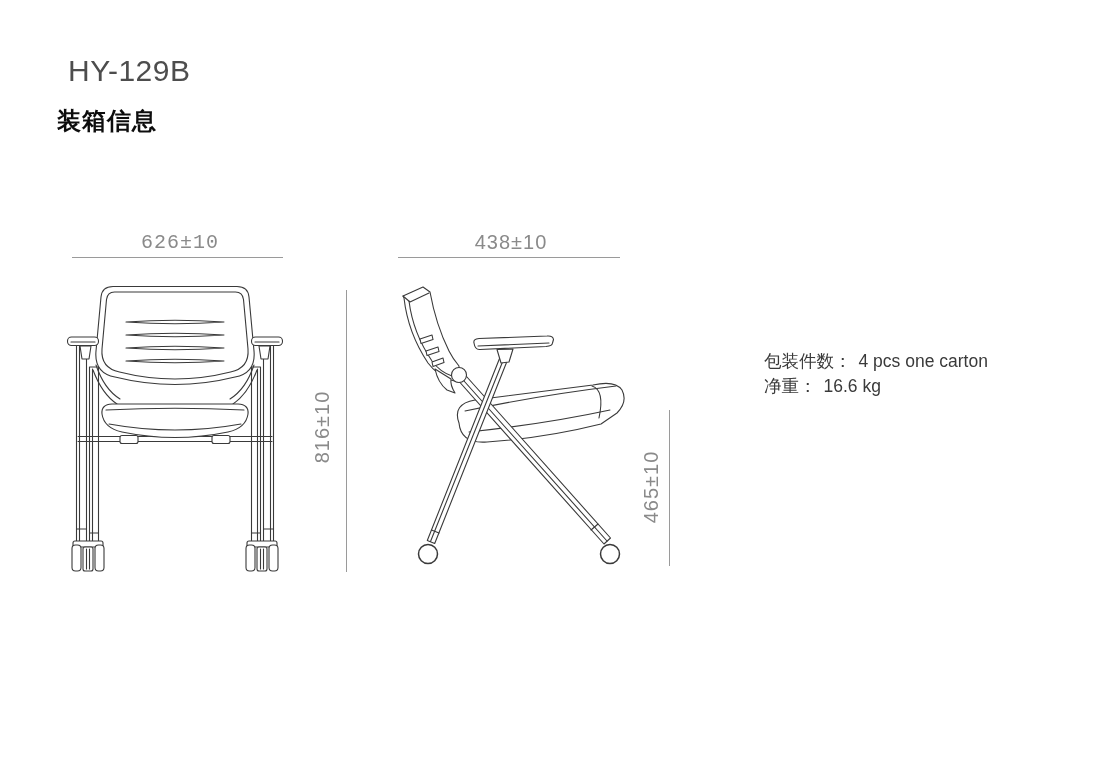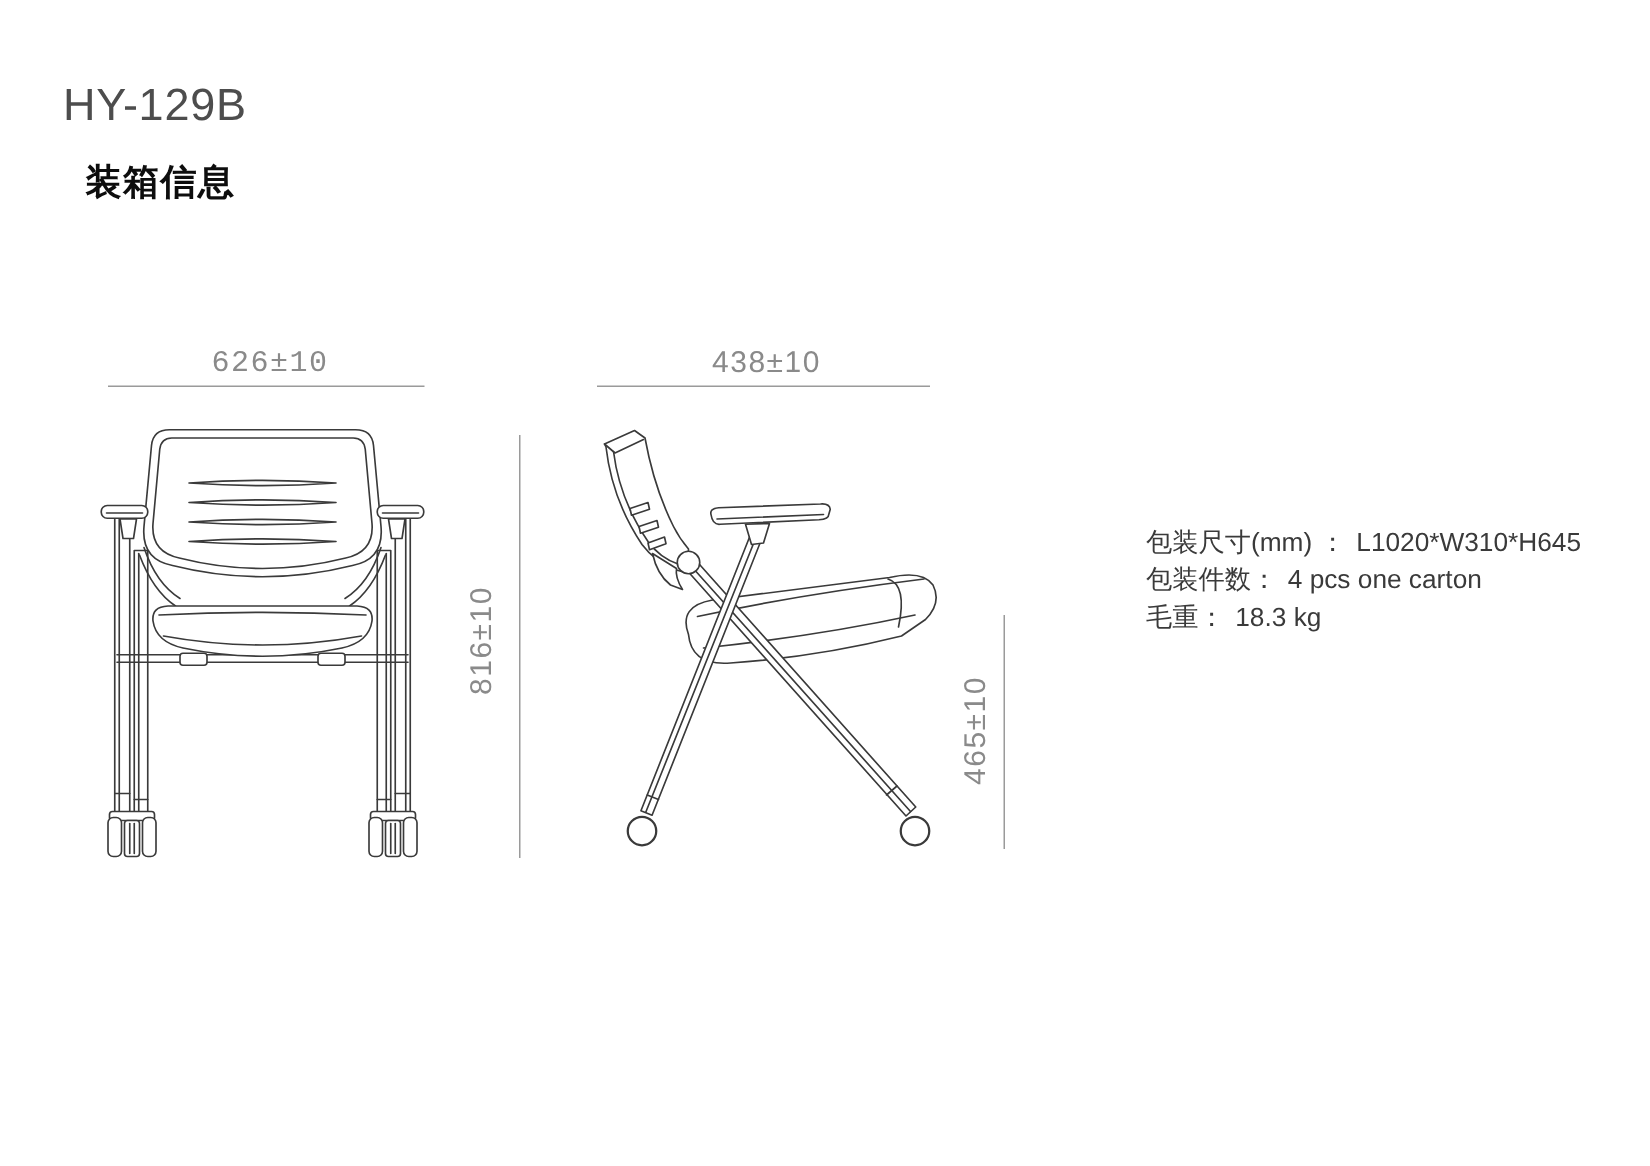"HY-129B" .model-title { left: 42px -> 68px }
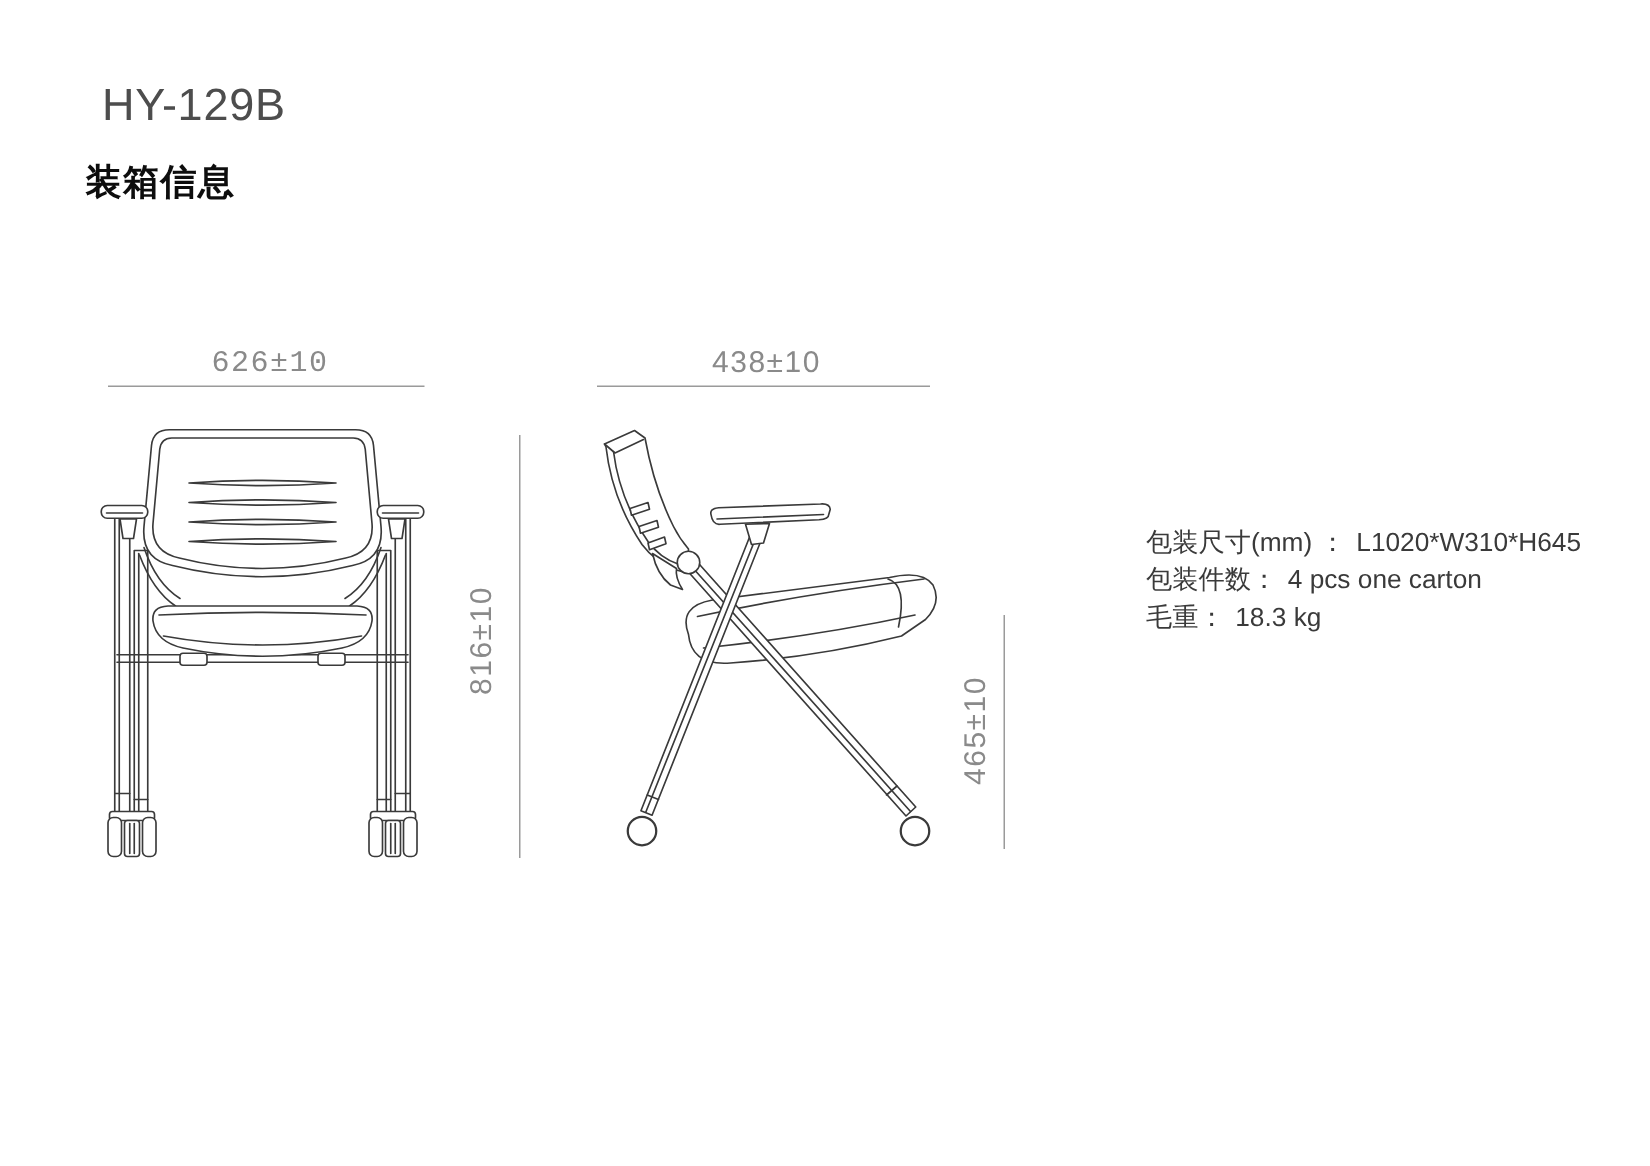"包装尺寸(mm) ： L1020*W310*H645" div.spec-row { html: <div> <span>包装尺寸(mm) ：</span><span>L1020*W310*H645</span> </div> -> none }
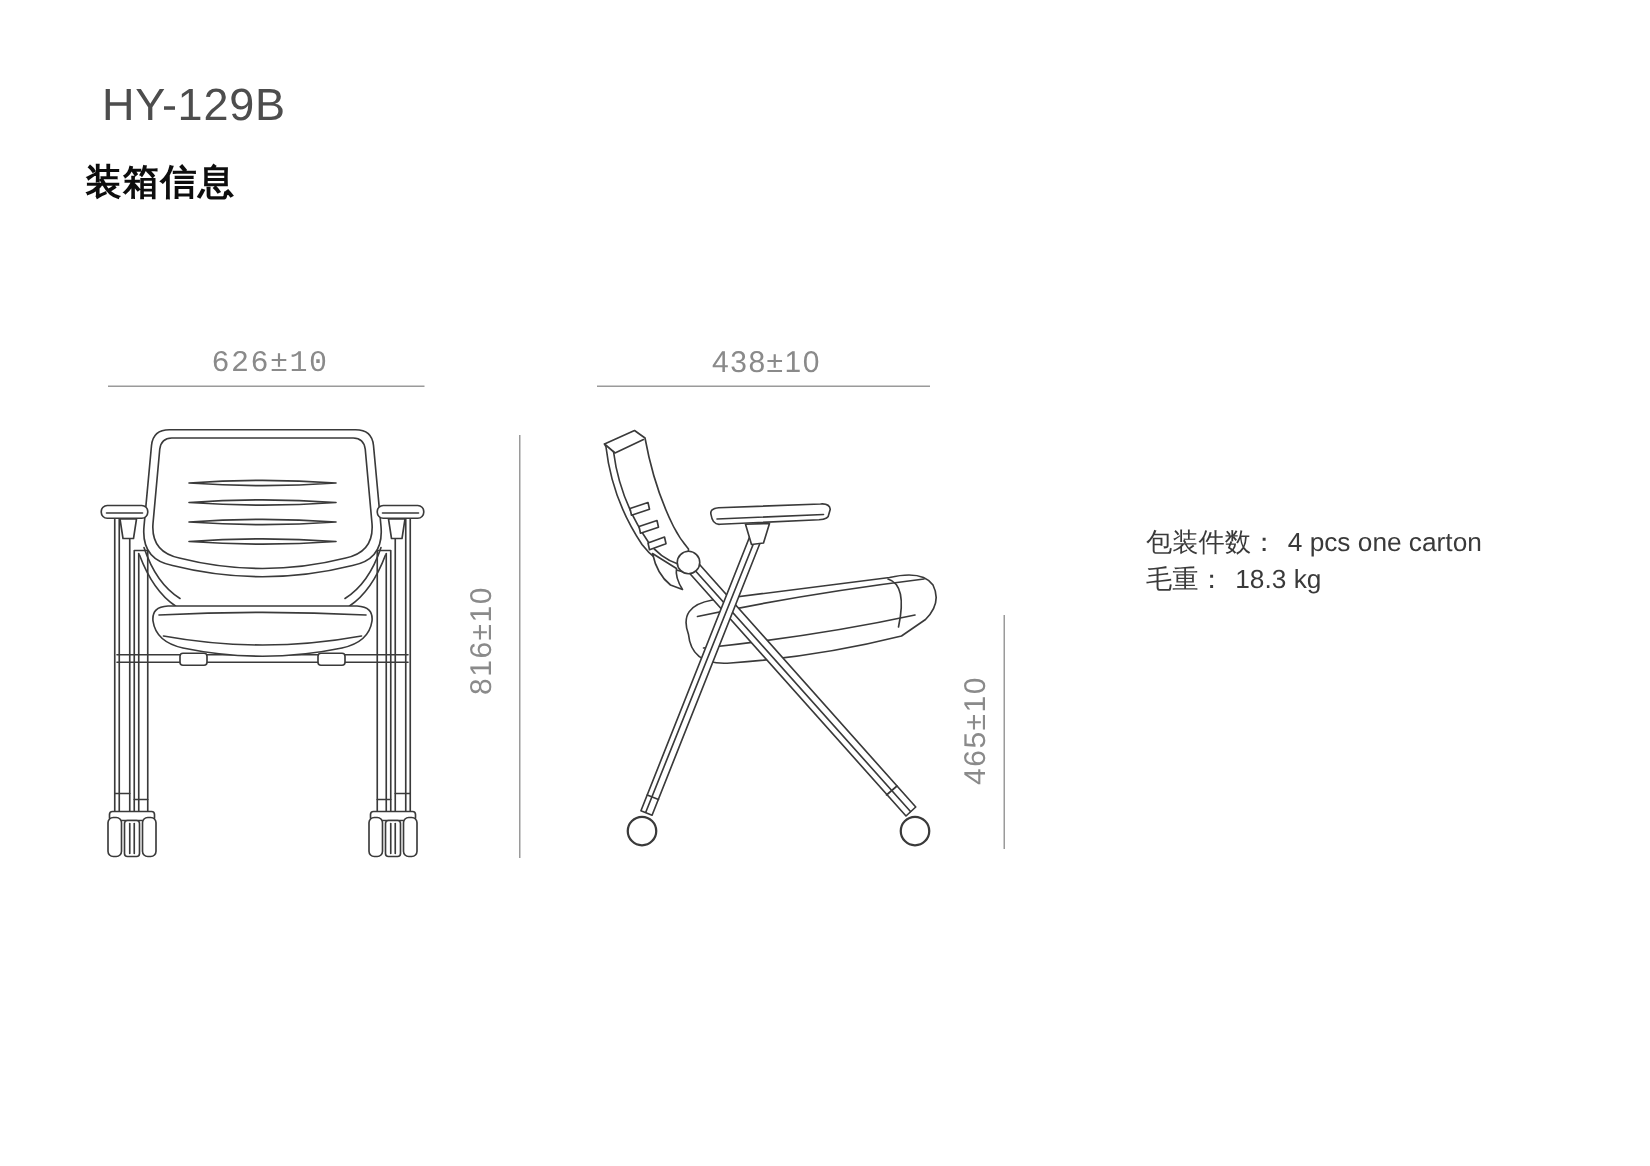"净重： 16.6 kg" div.spec-row { html: none -> <div> <span>净重：</span><span>16.6 kg</span> </div> }
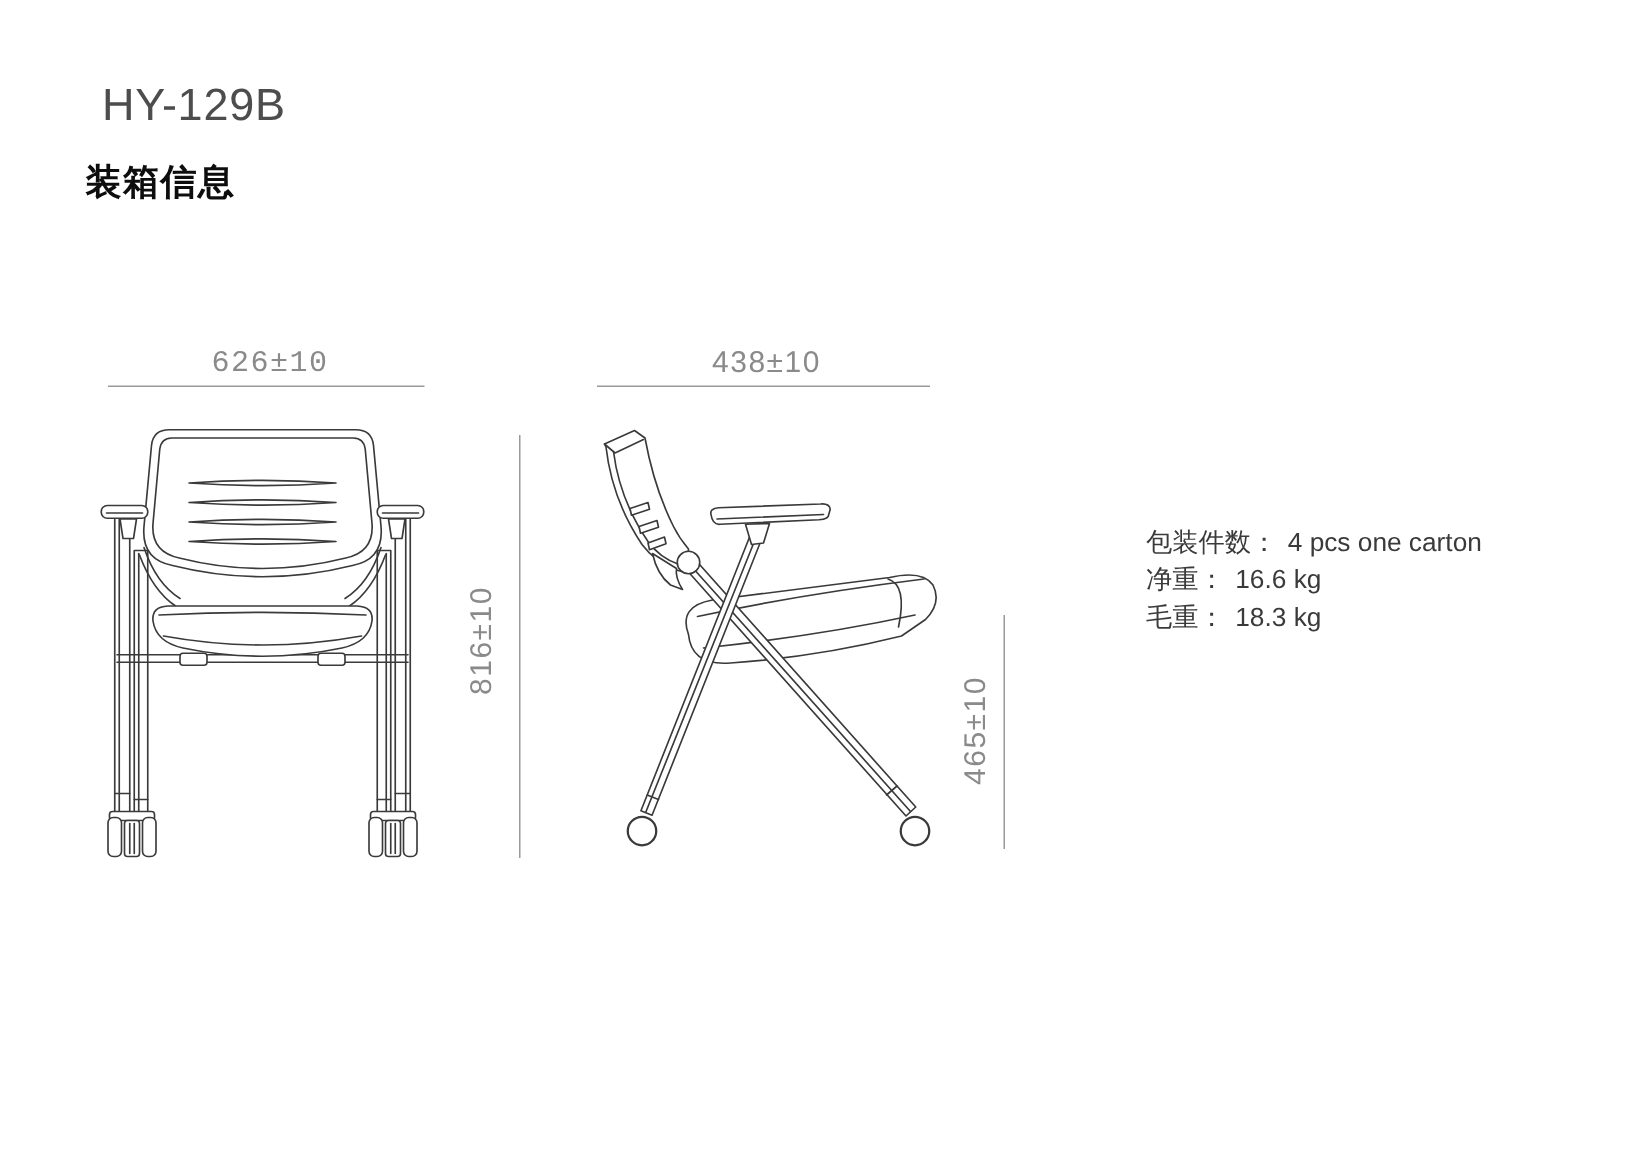"毛重： 18.3 kg" div.spec-row { html: <div> <span>毛重：</span><span>18.3 kg</span> </div> -> none }
